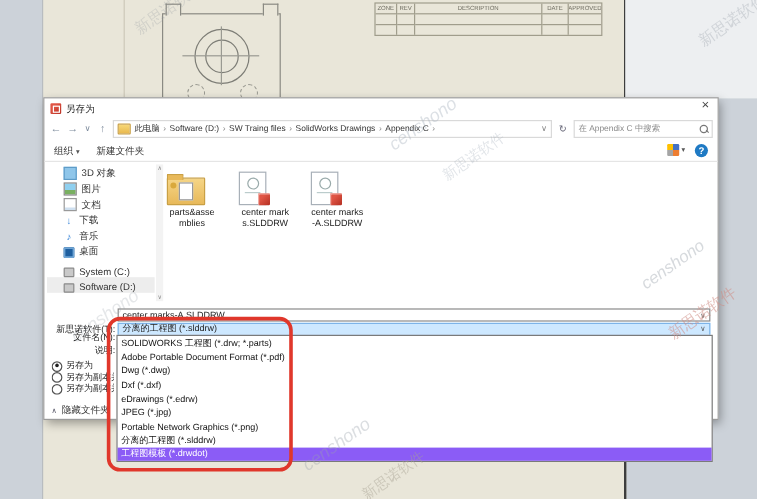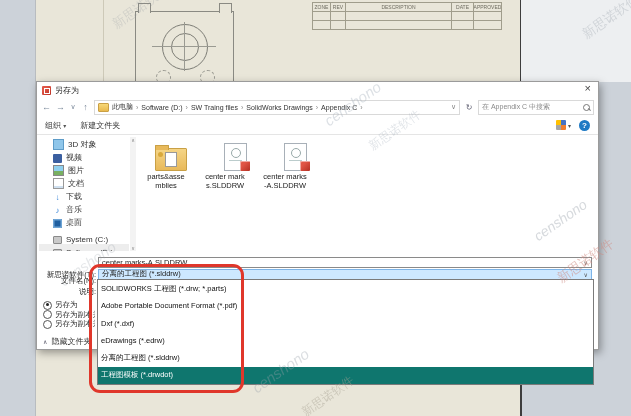"视频" div.sb-item { html: <div> <span></span> <span>视频</span> </div> -> none }
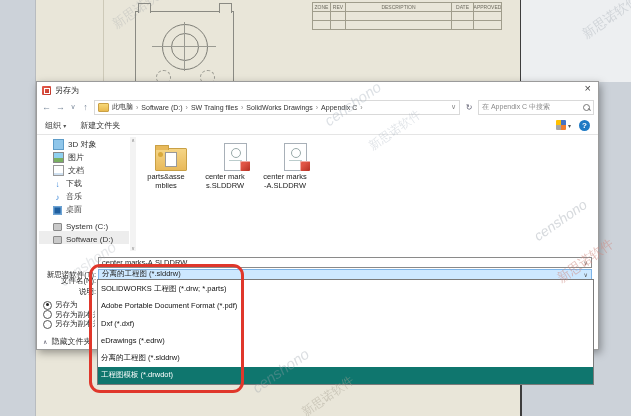"parts&assemblies" .fitem { align-items: flex-end -> flex-start }
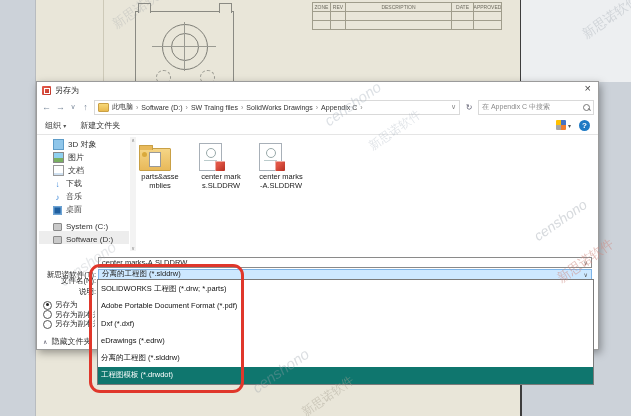"Dwg (*.dwg)" div.dd-item { html: none -> <div>Dwg (*.dwg)</div> }
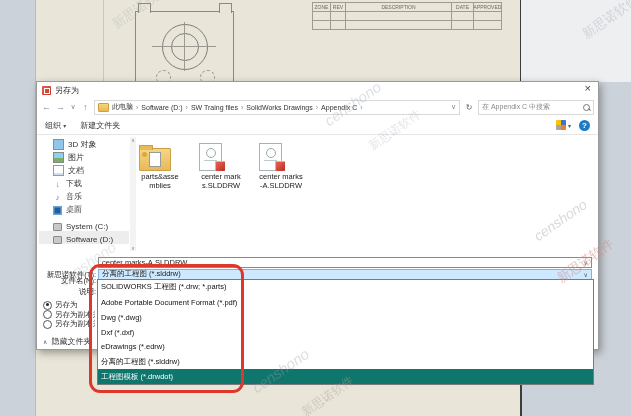"JPEG (*.jpg)" div.dd-item { html: none -> <div>JPEG (*.jpg)</div> }
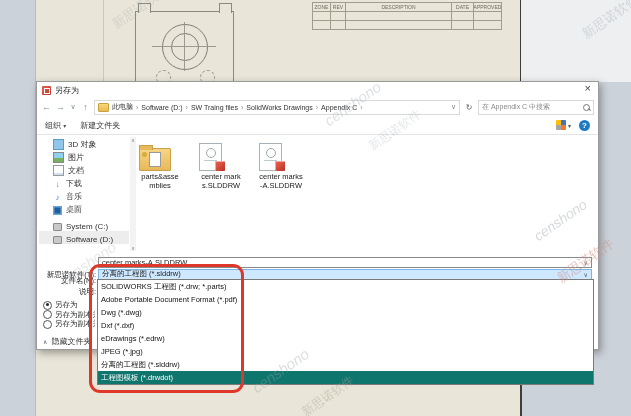"Portable Network Graphics (*.png)" div.dd-item { html: none -> <div>Portable Network Graphics (*.png)</div> }
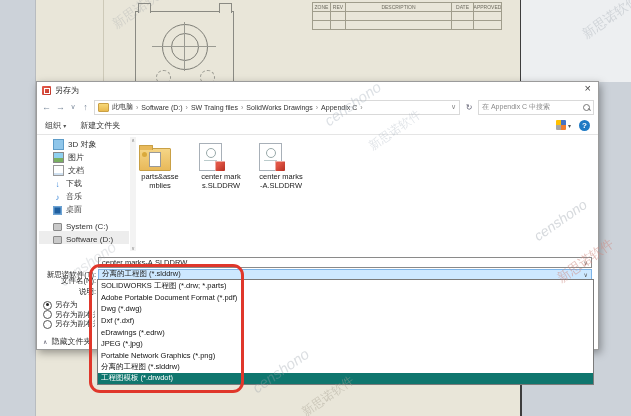"工程图模板 (*.drwdot)" .dd-item.sel { background: #0f766e -> #8b5cf6 }
